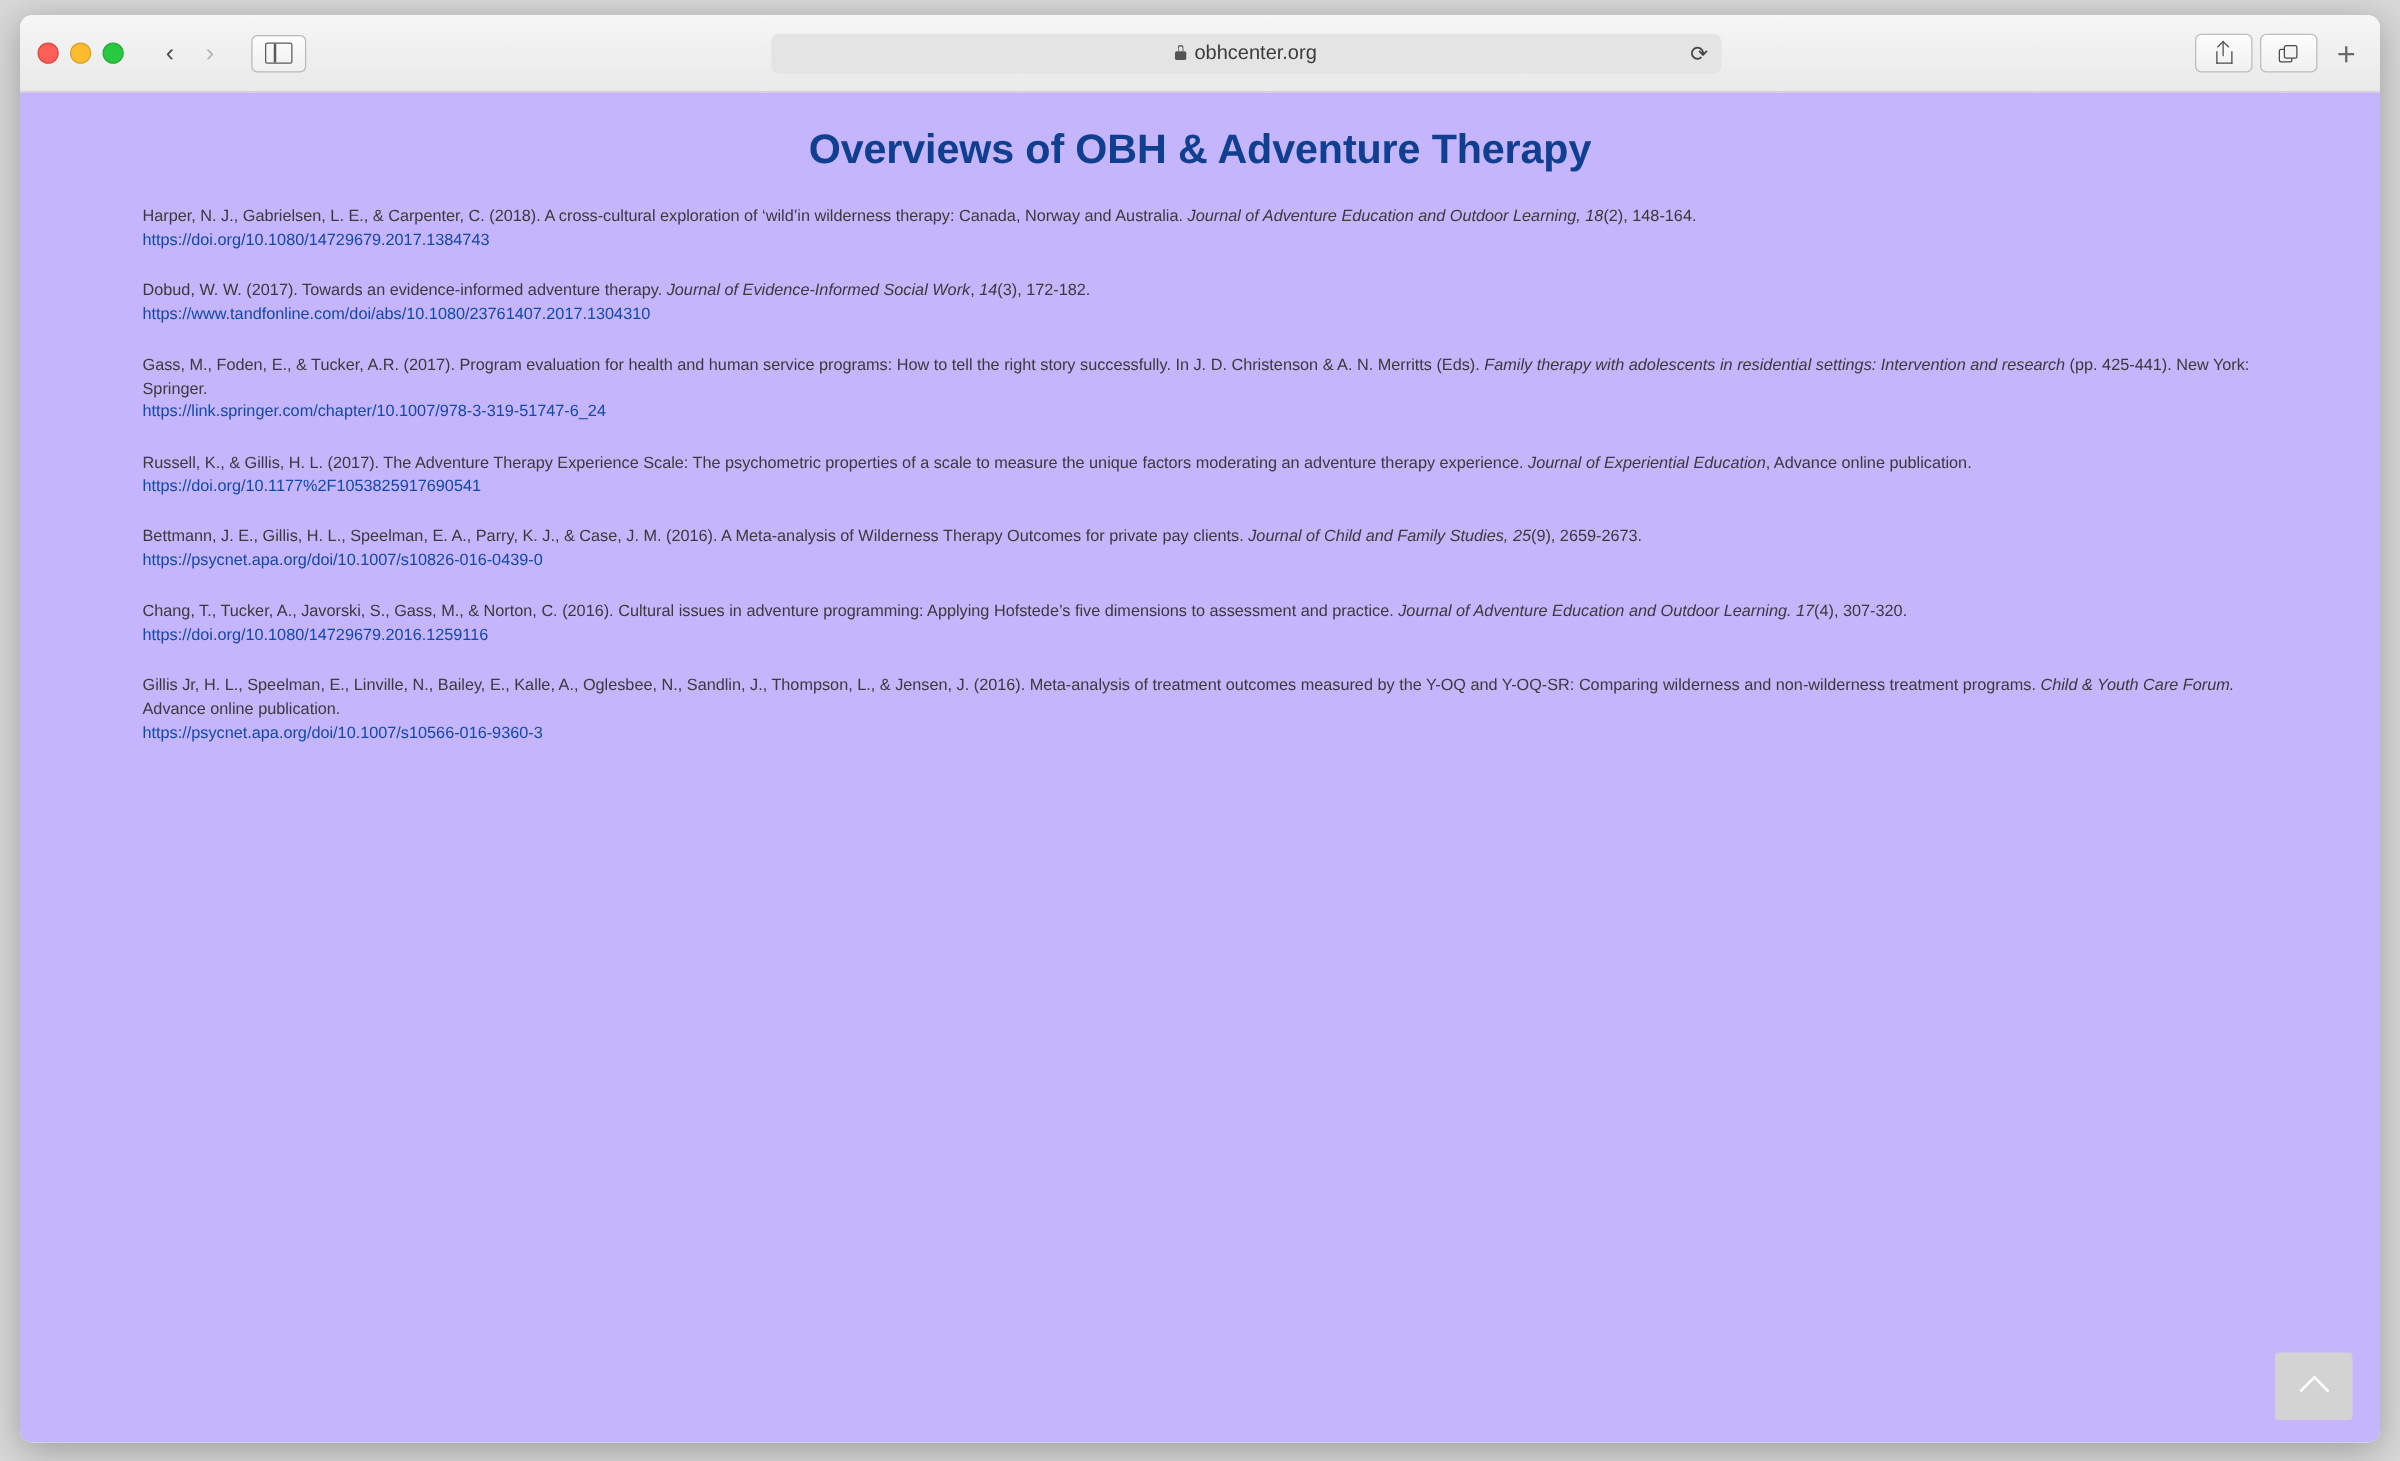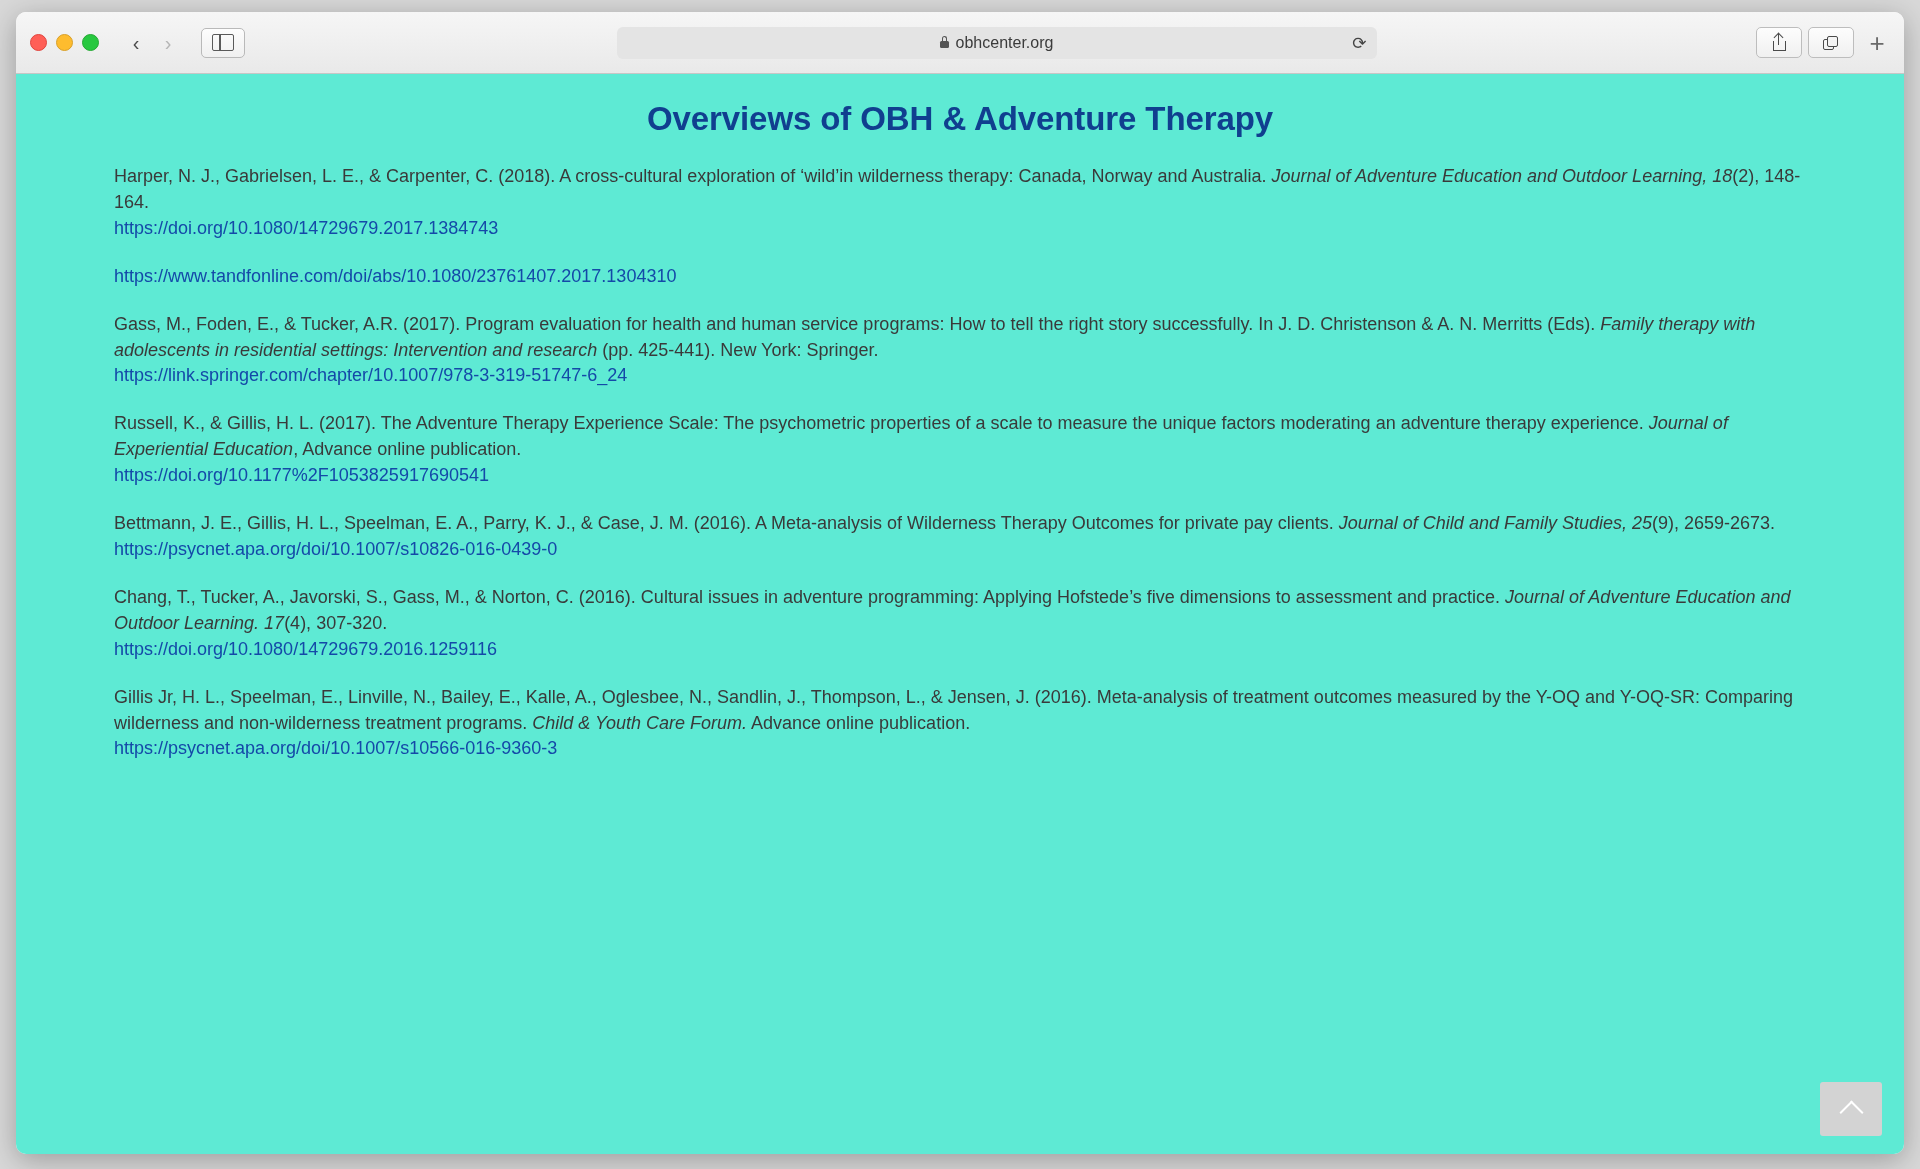"Overviews of OBH & Adventure" .page { background: #5eead4 -> #c4b5fd }
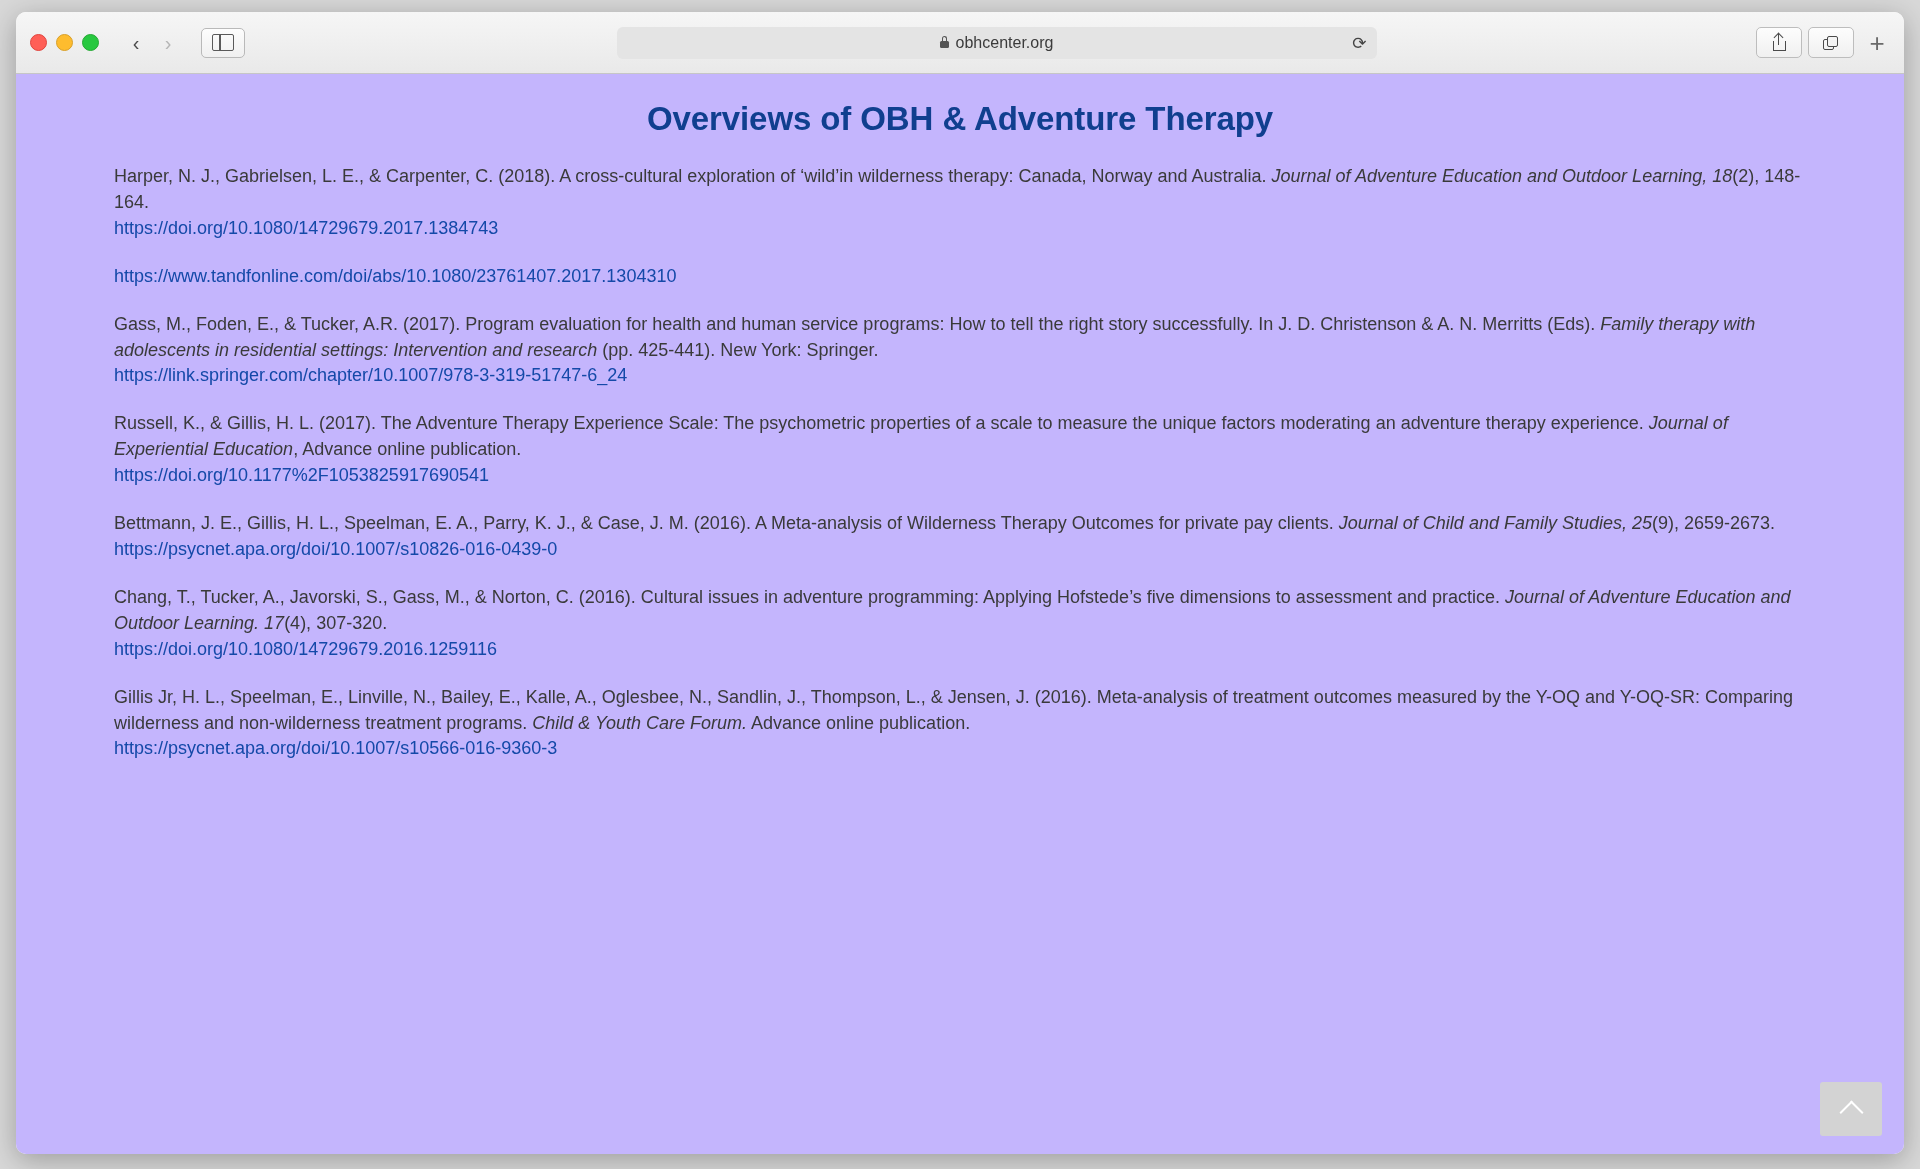"Harper, N. J., Gabrielsen, L." .ref { font-size: 18px -> 13px }
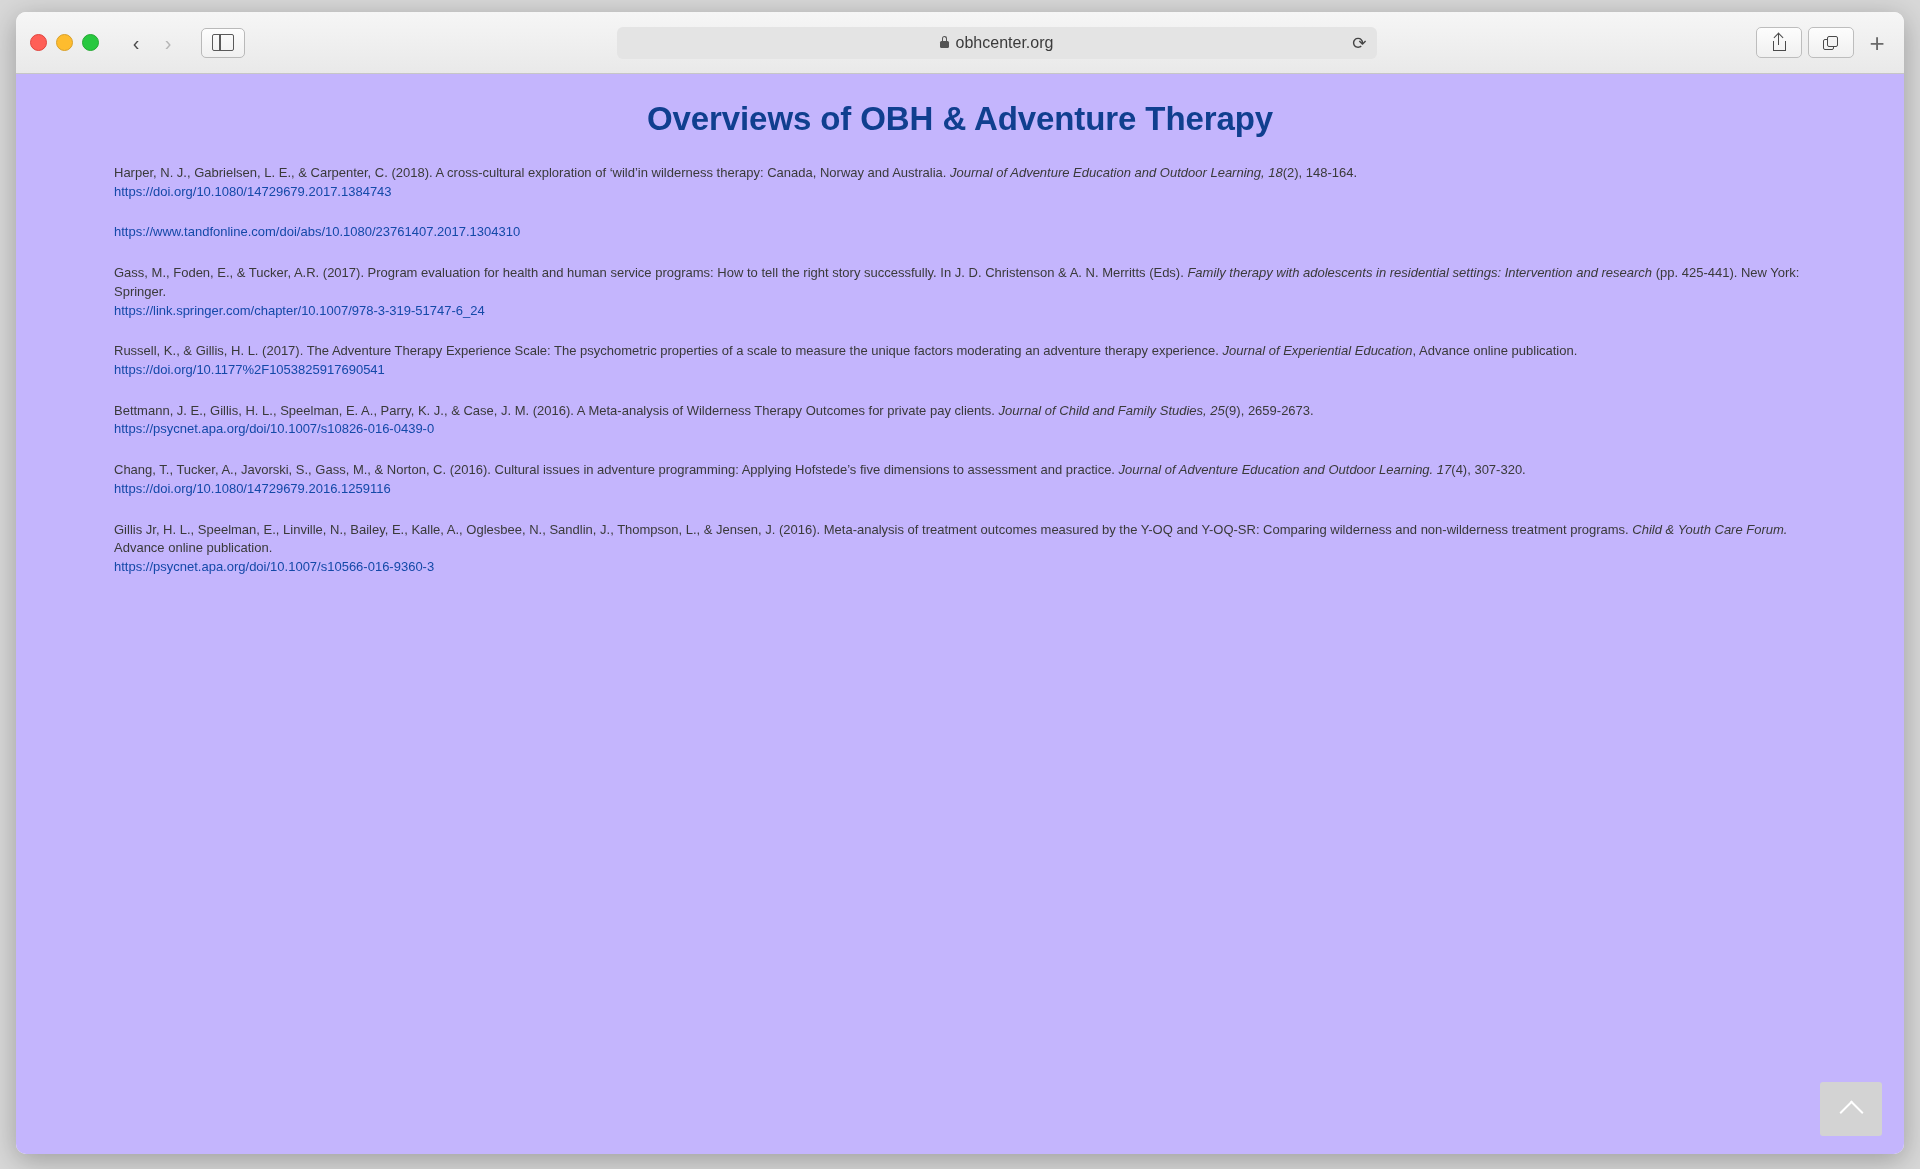"Dobud, W. W. (2017). Towards" span.cite { html: none -> <span><span>Dobud, W. W. (2017). Towards an evidence-informed adventure therapy. </span><span>Journal of Evidence-Informed Social Work</span><span>, </span><span>14</span><span>(3), 172-182.</span></span> }
